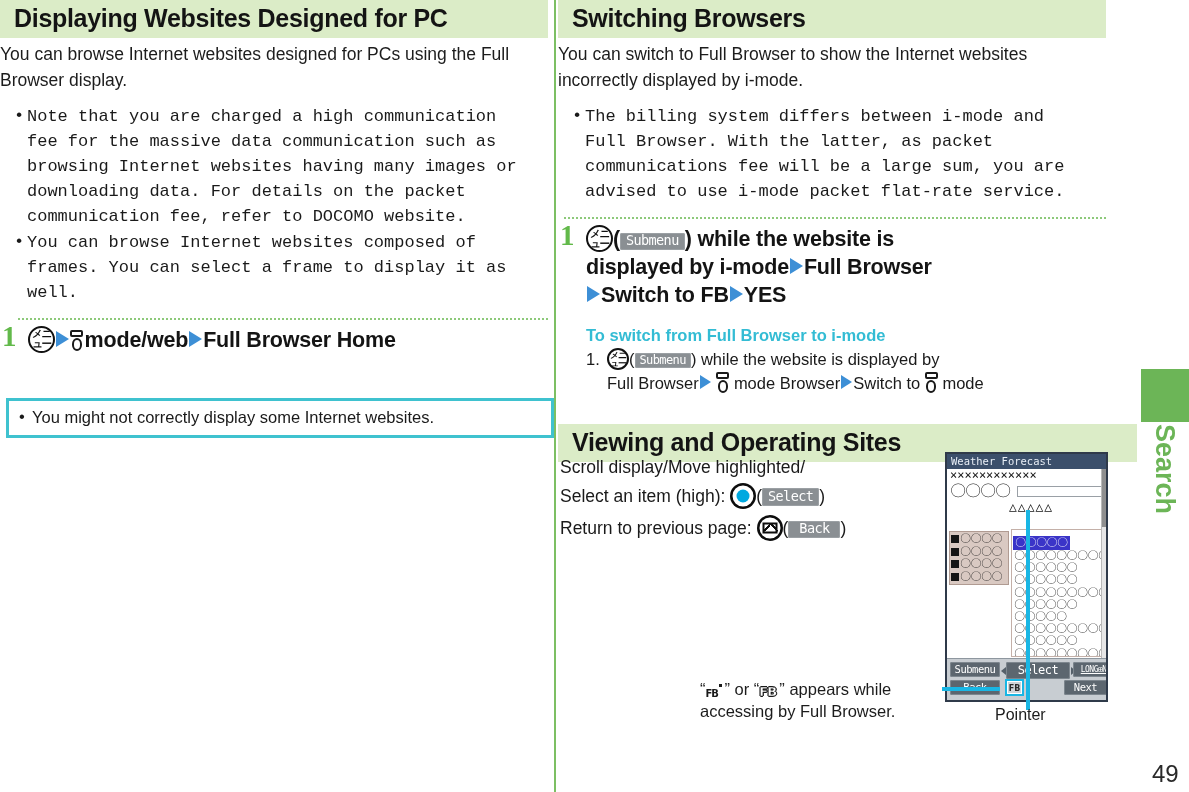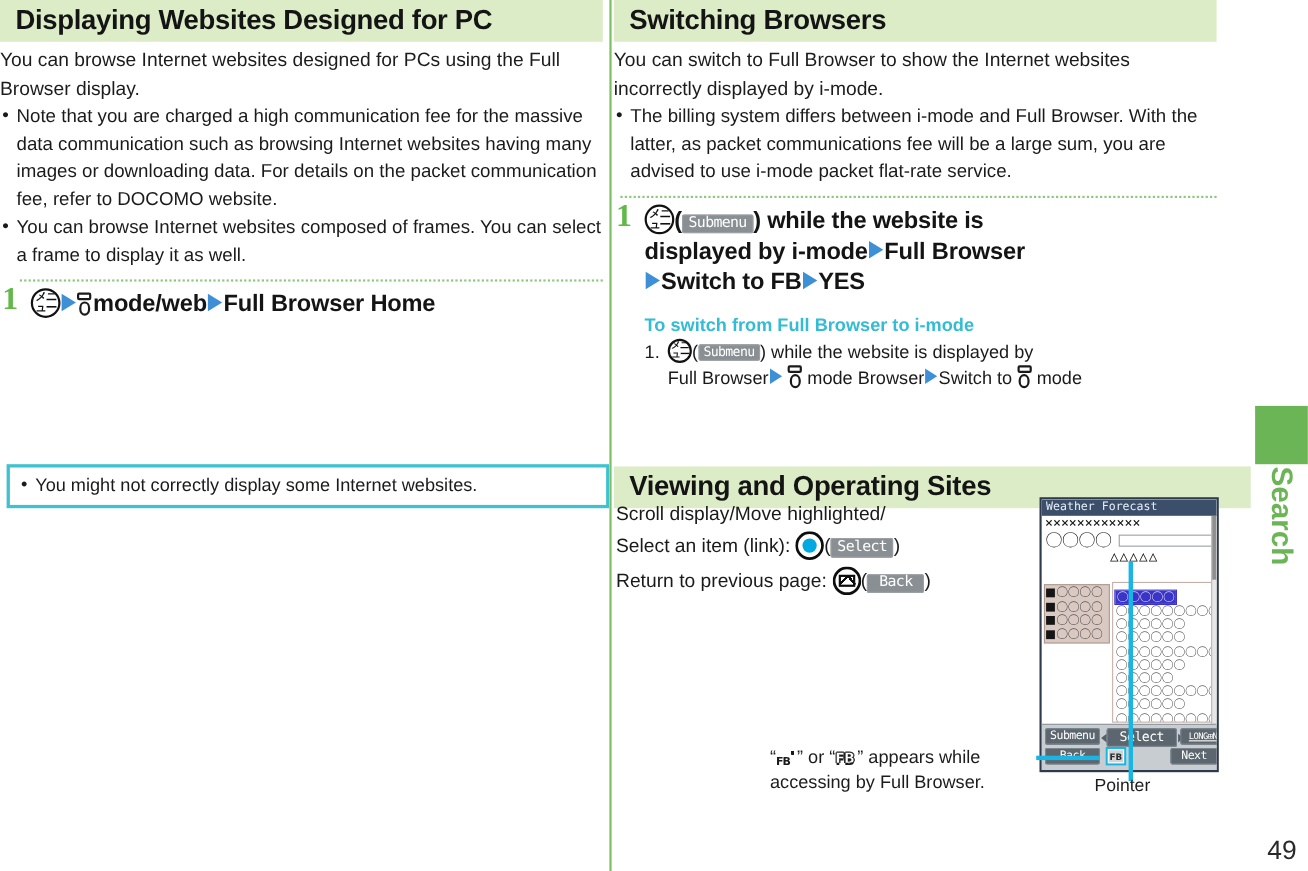"Note that you are charged" ul.bullets { font-family: none -> Liberation Mono, monospace; margin: 0 -> 12px }
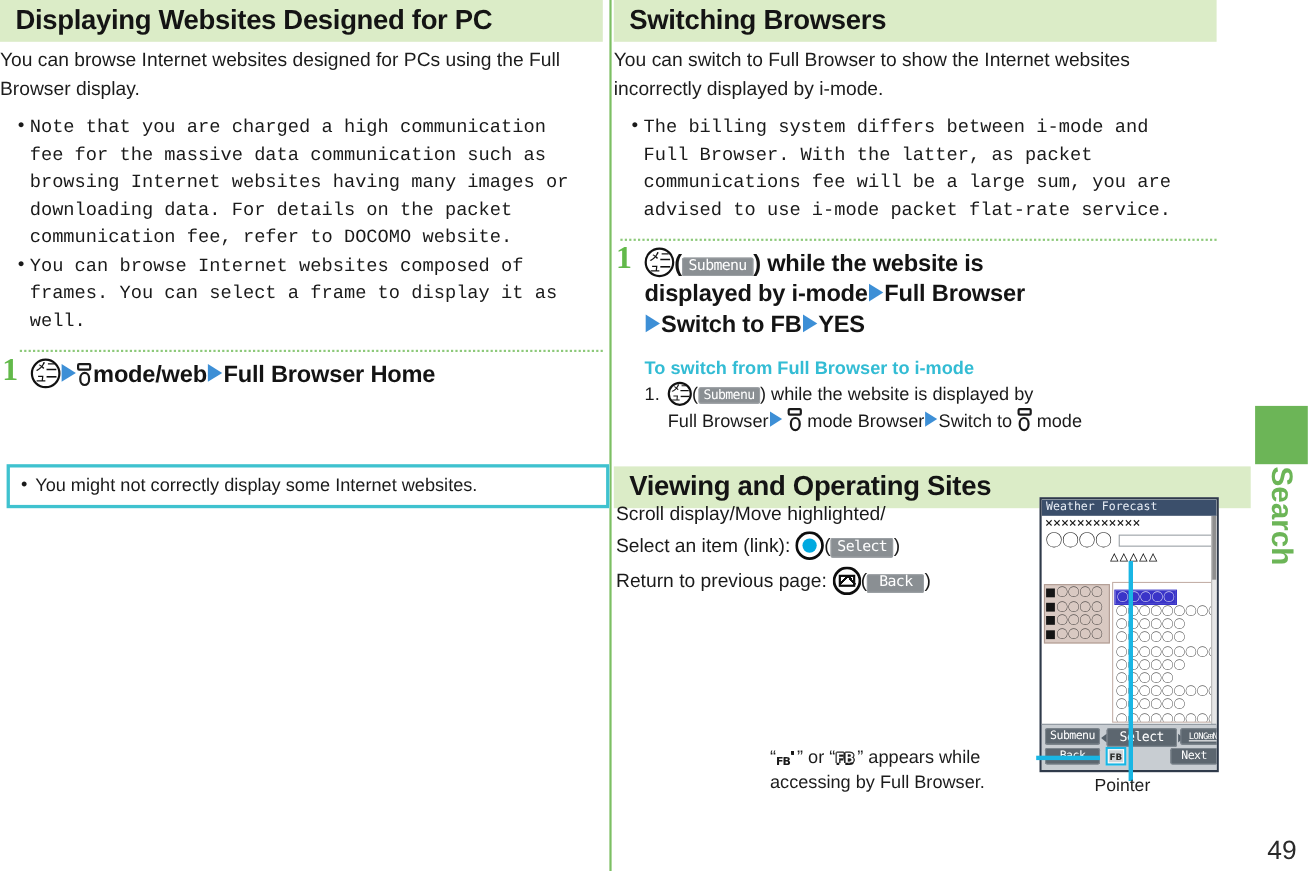"You might not correctly display" div.note-box { margin-top: 24px -> none }
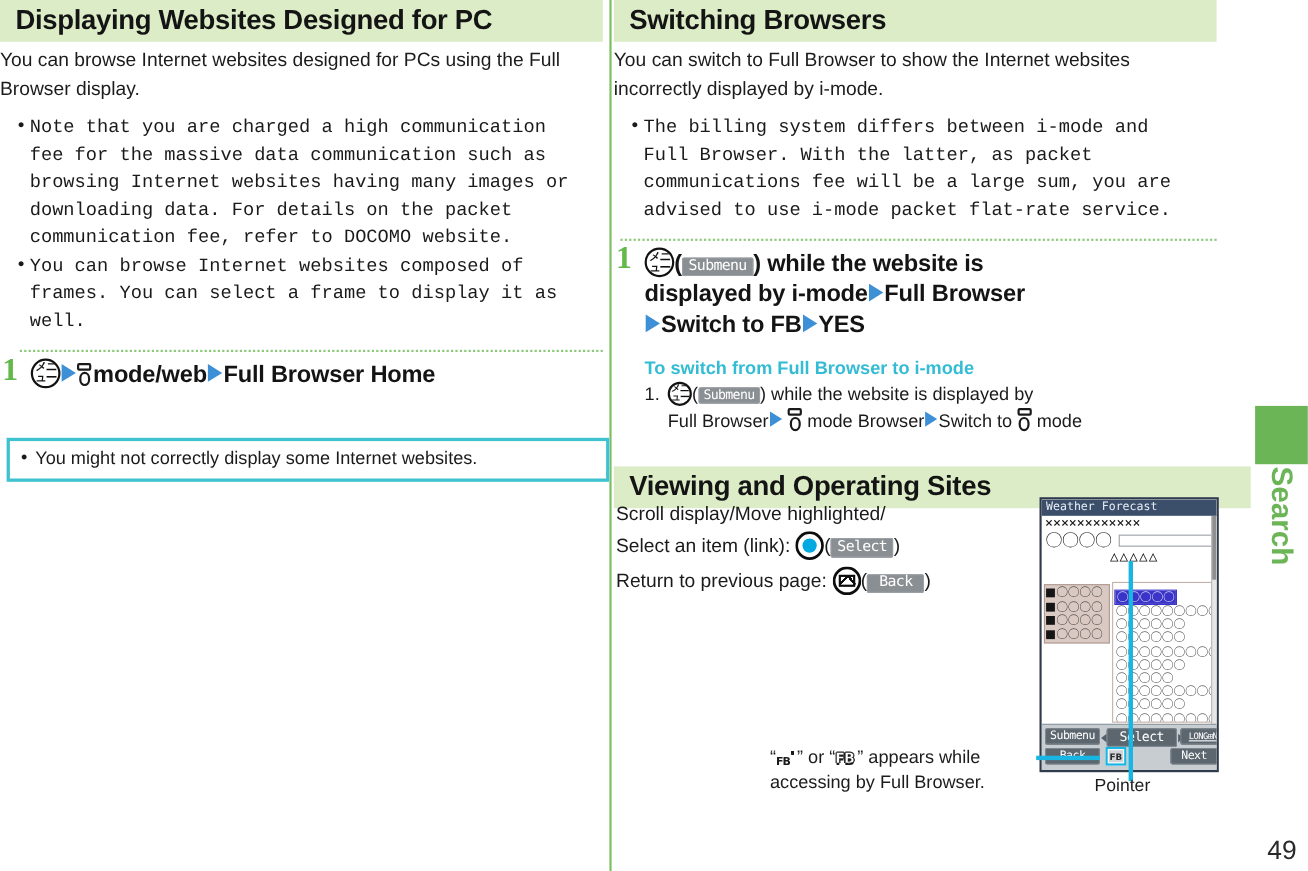"Select an item (link):" span { text: link -> high }
